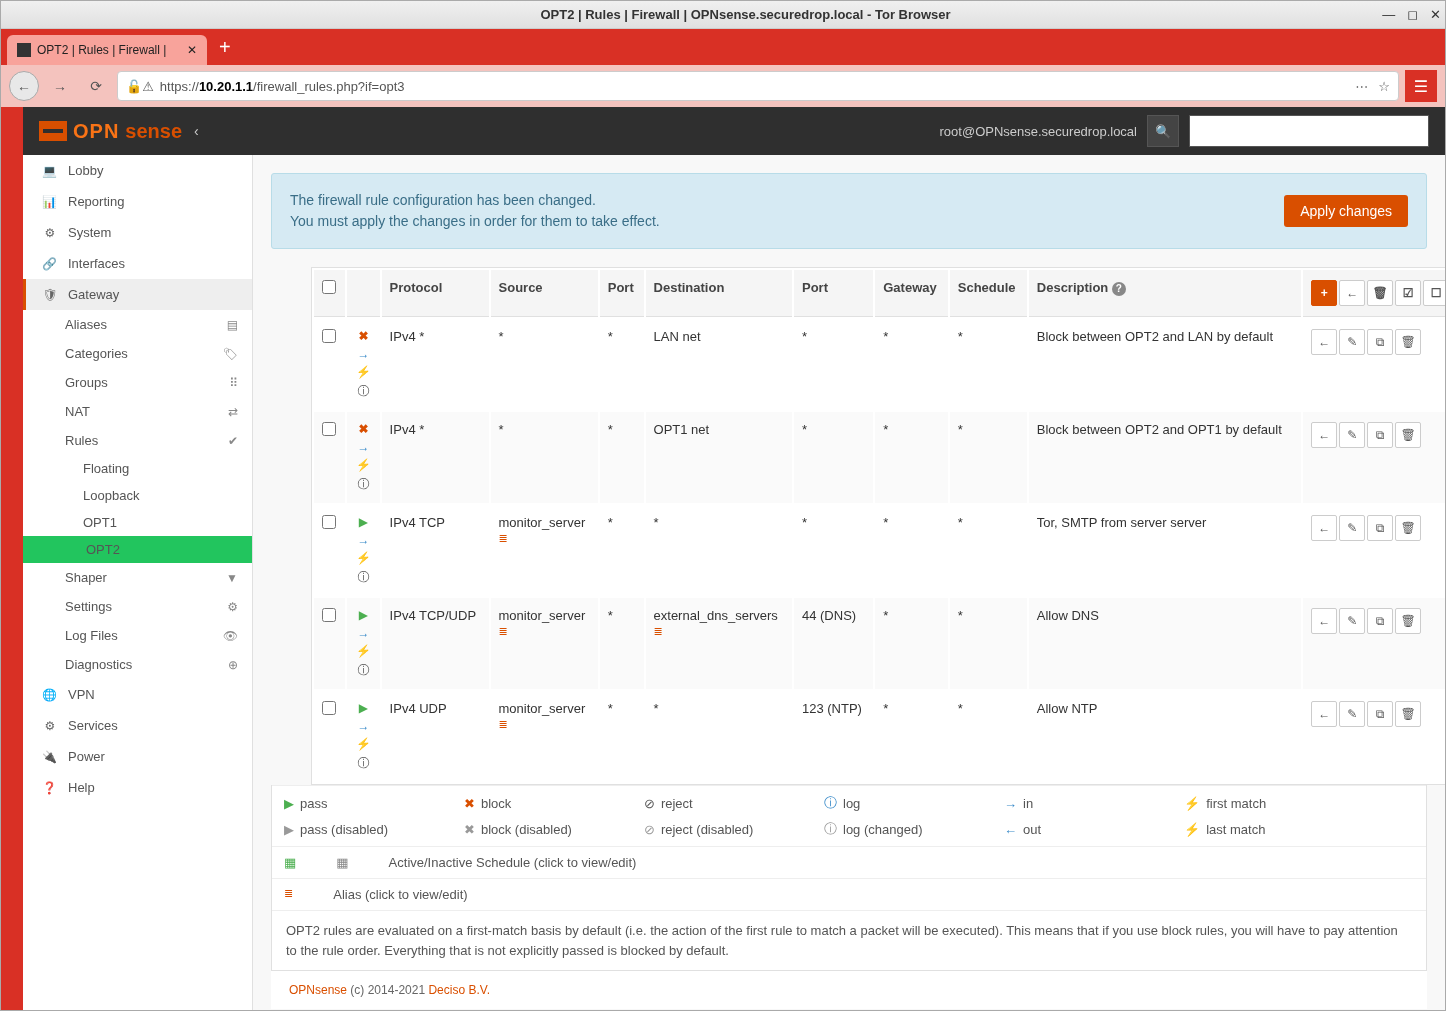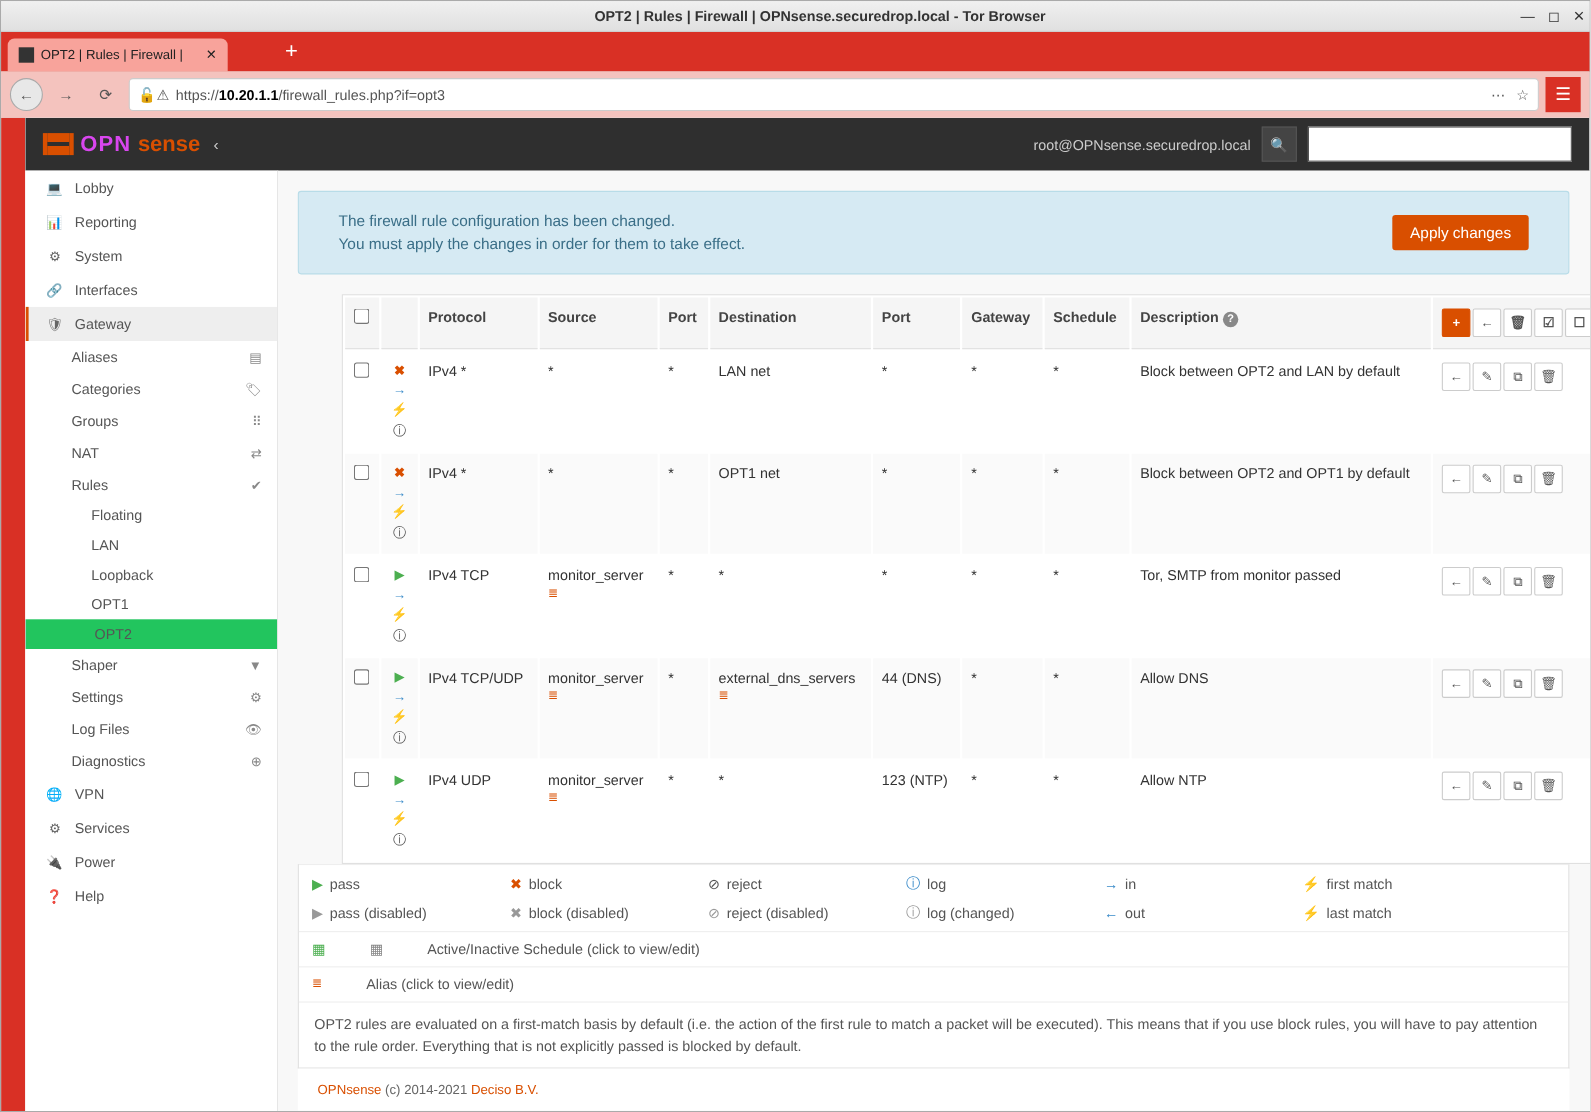"OPT2 | Rules | Firewall |" .browser-tabs { gap: 40px -> none }
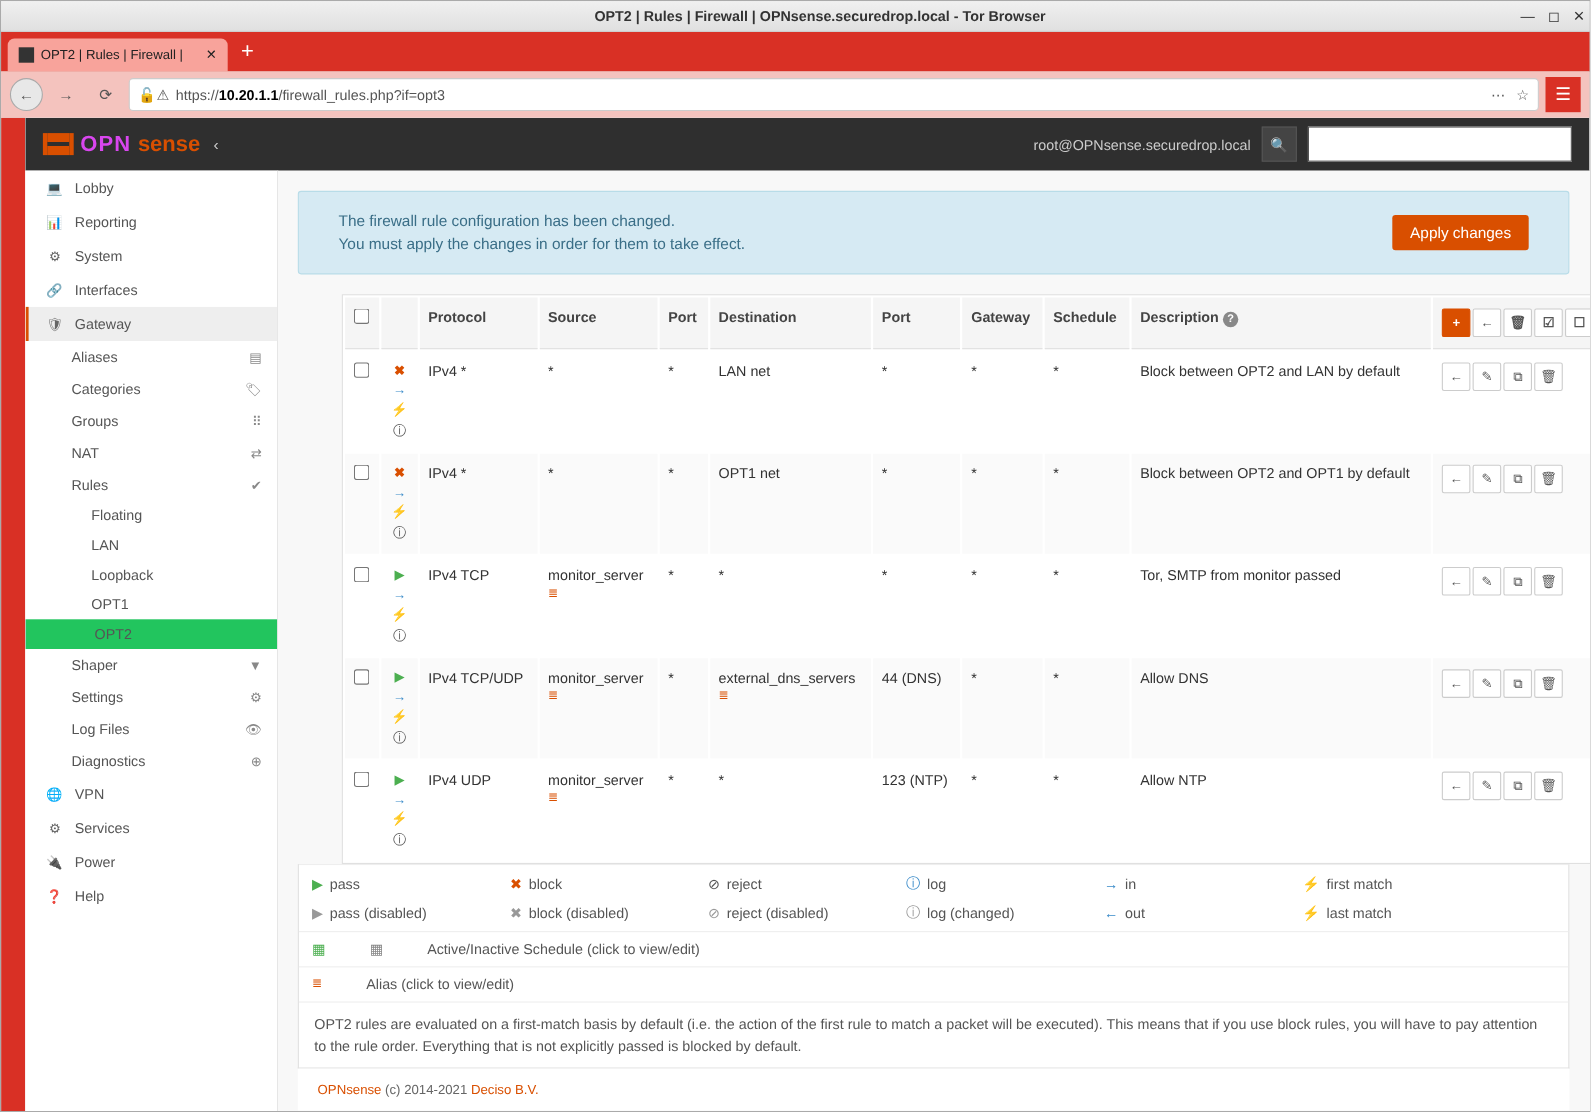"OPN" .opn-logo .pre { color: #d946ef -> #f97316 }
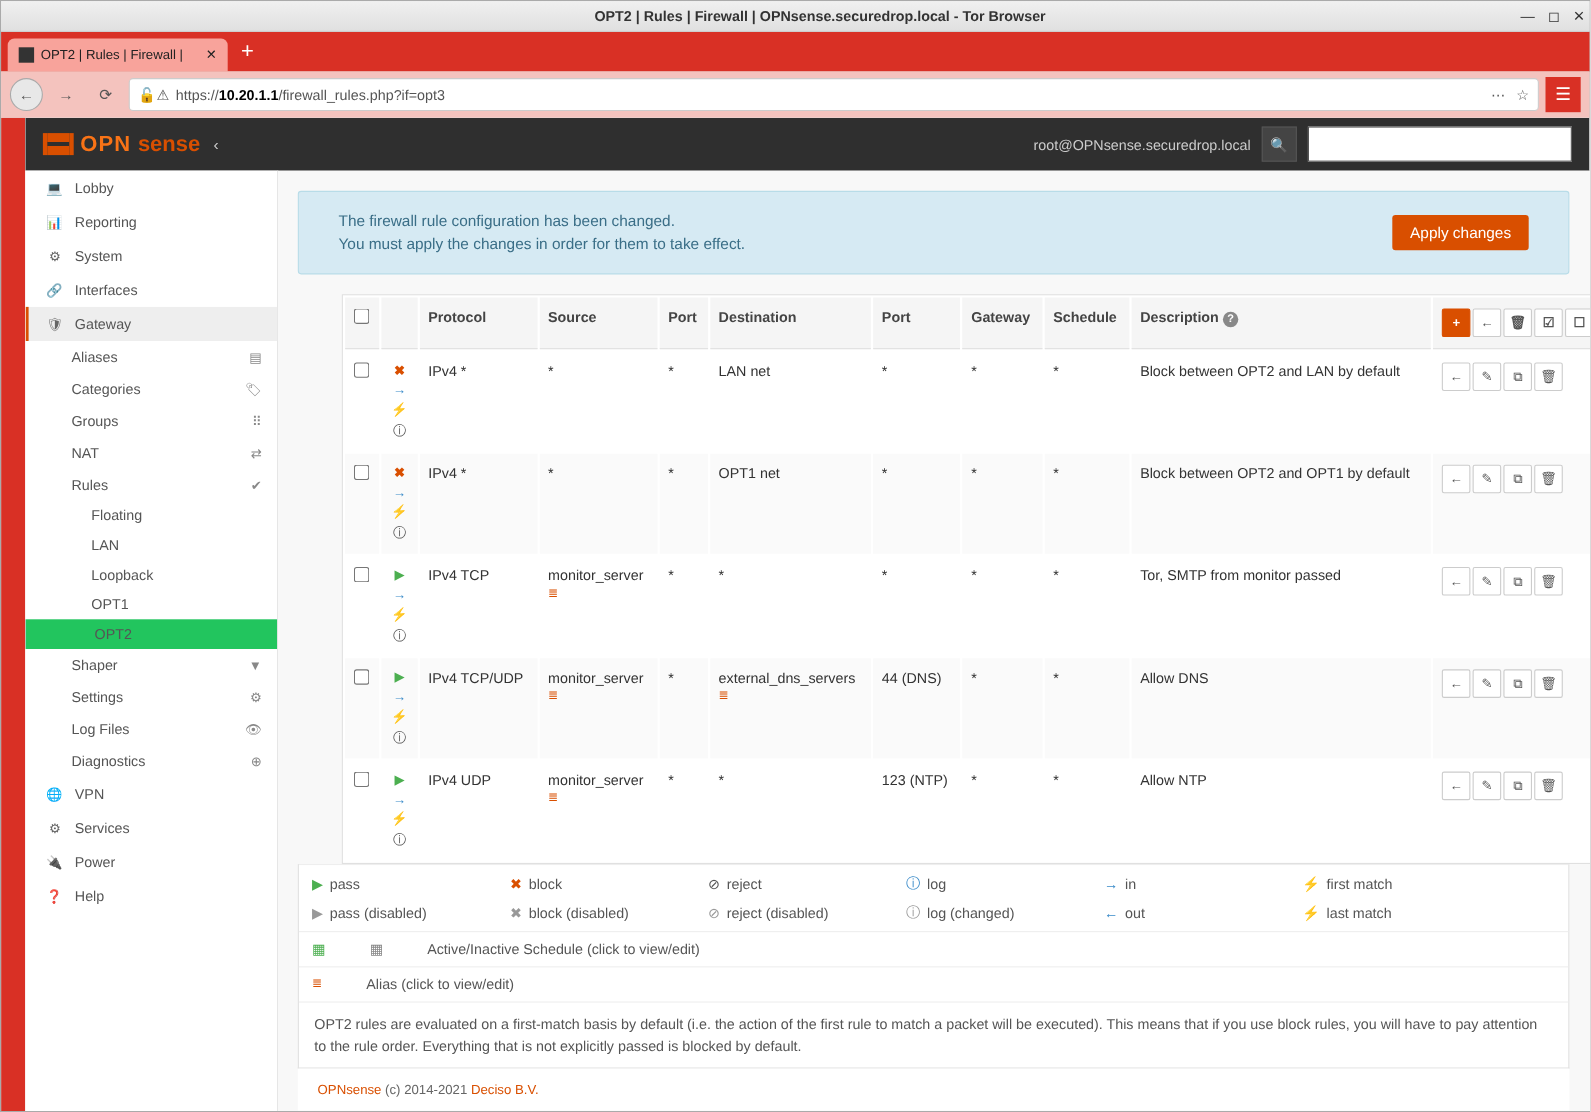"The firewall rule configuration has" .alert { padding: 16px 36px -> 16px 18px }
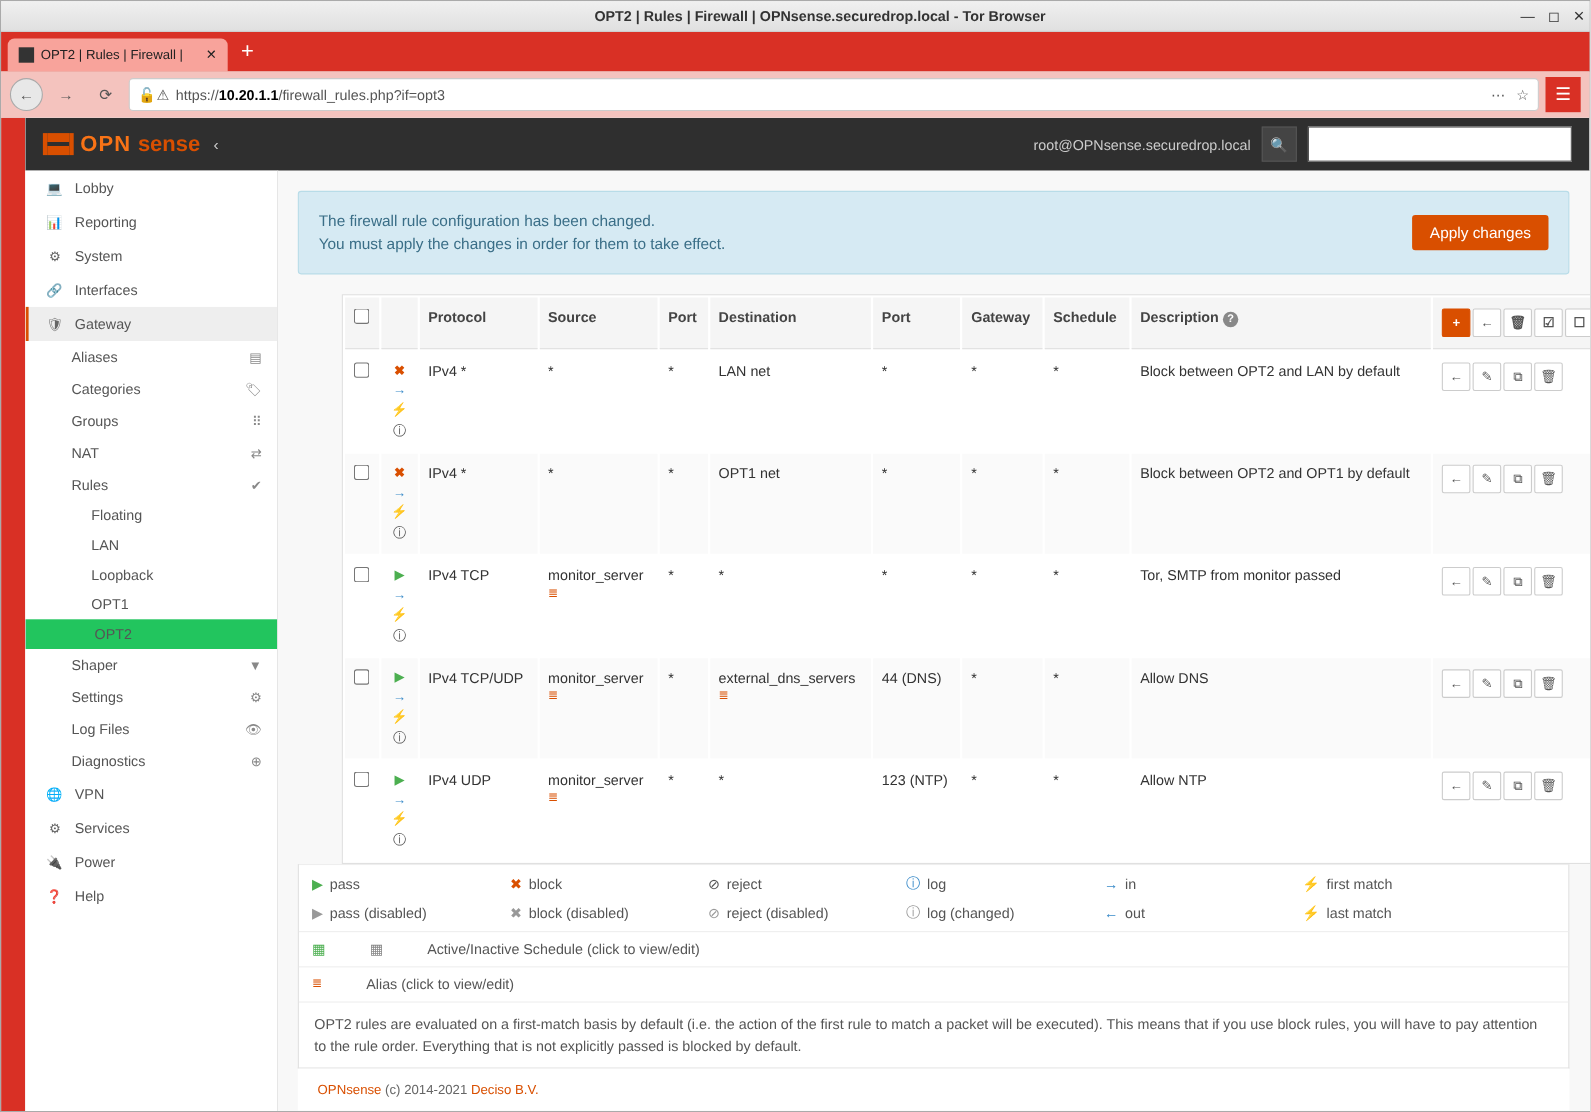"LAN" div.sidebar-sub2 { html: <div>LAN</div> -> none }
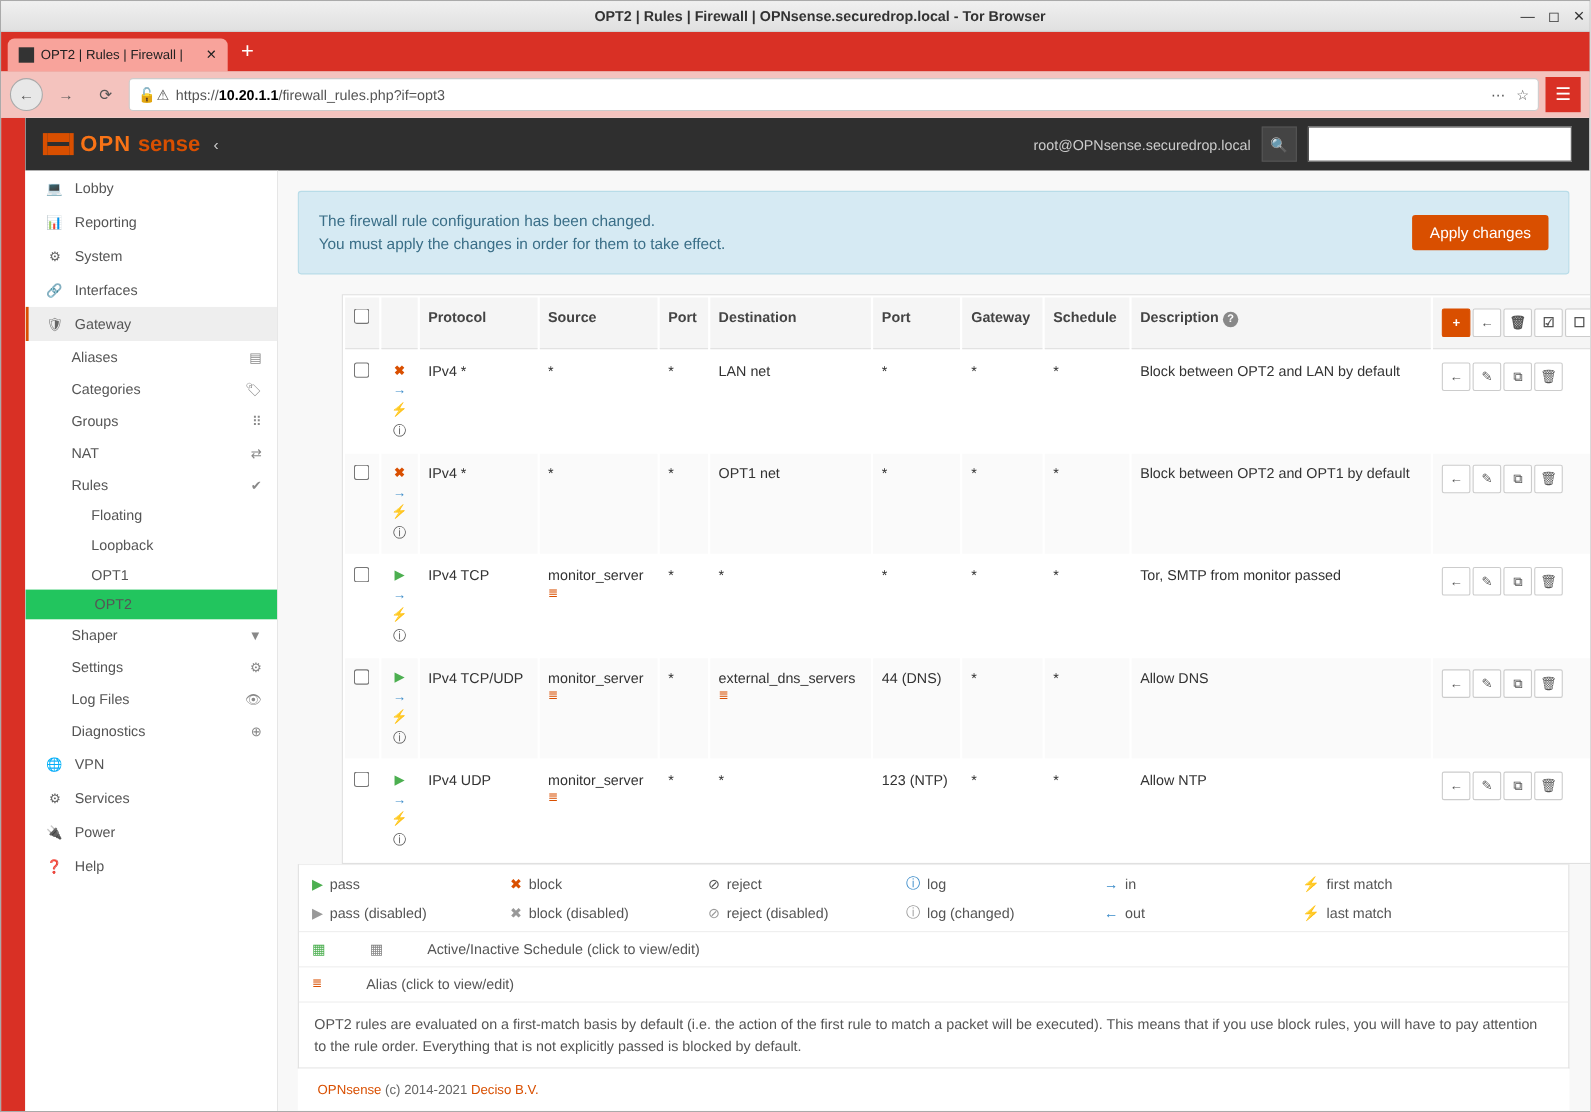"Tor, SMTP from monitor passed" td { text: monitor passed -> server server }
